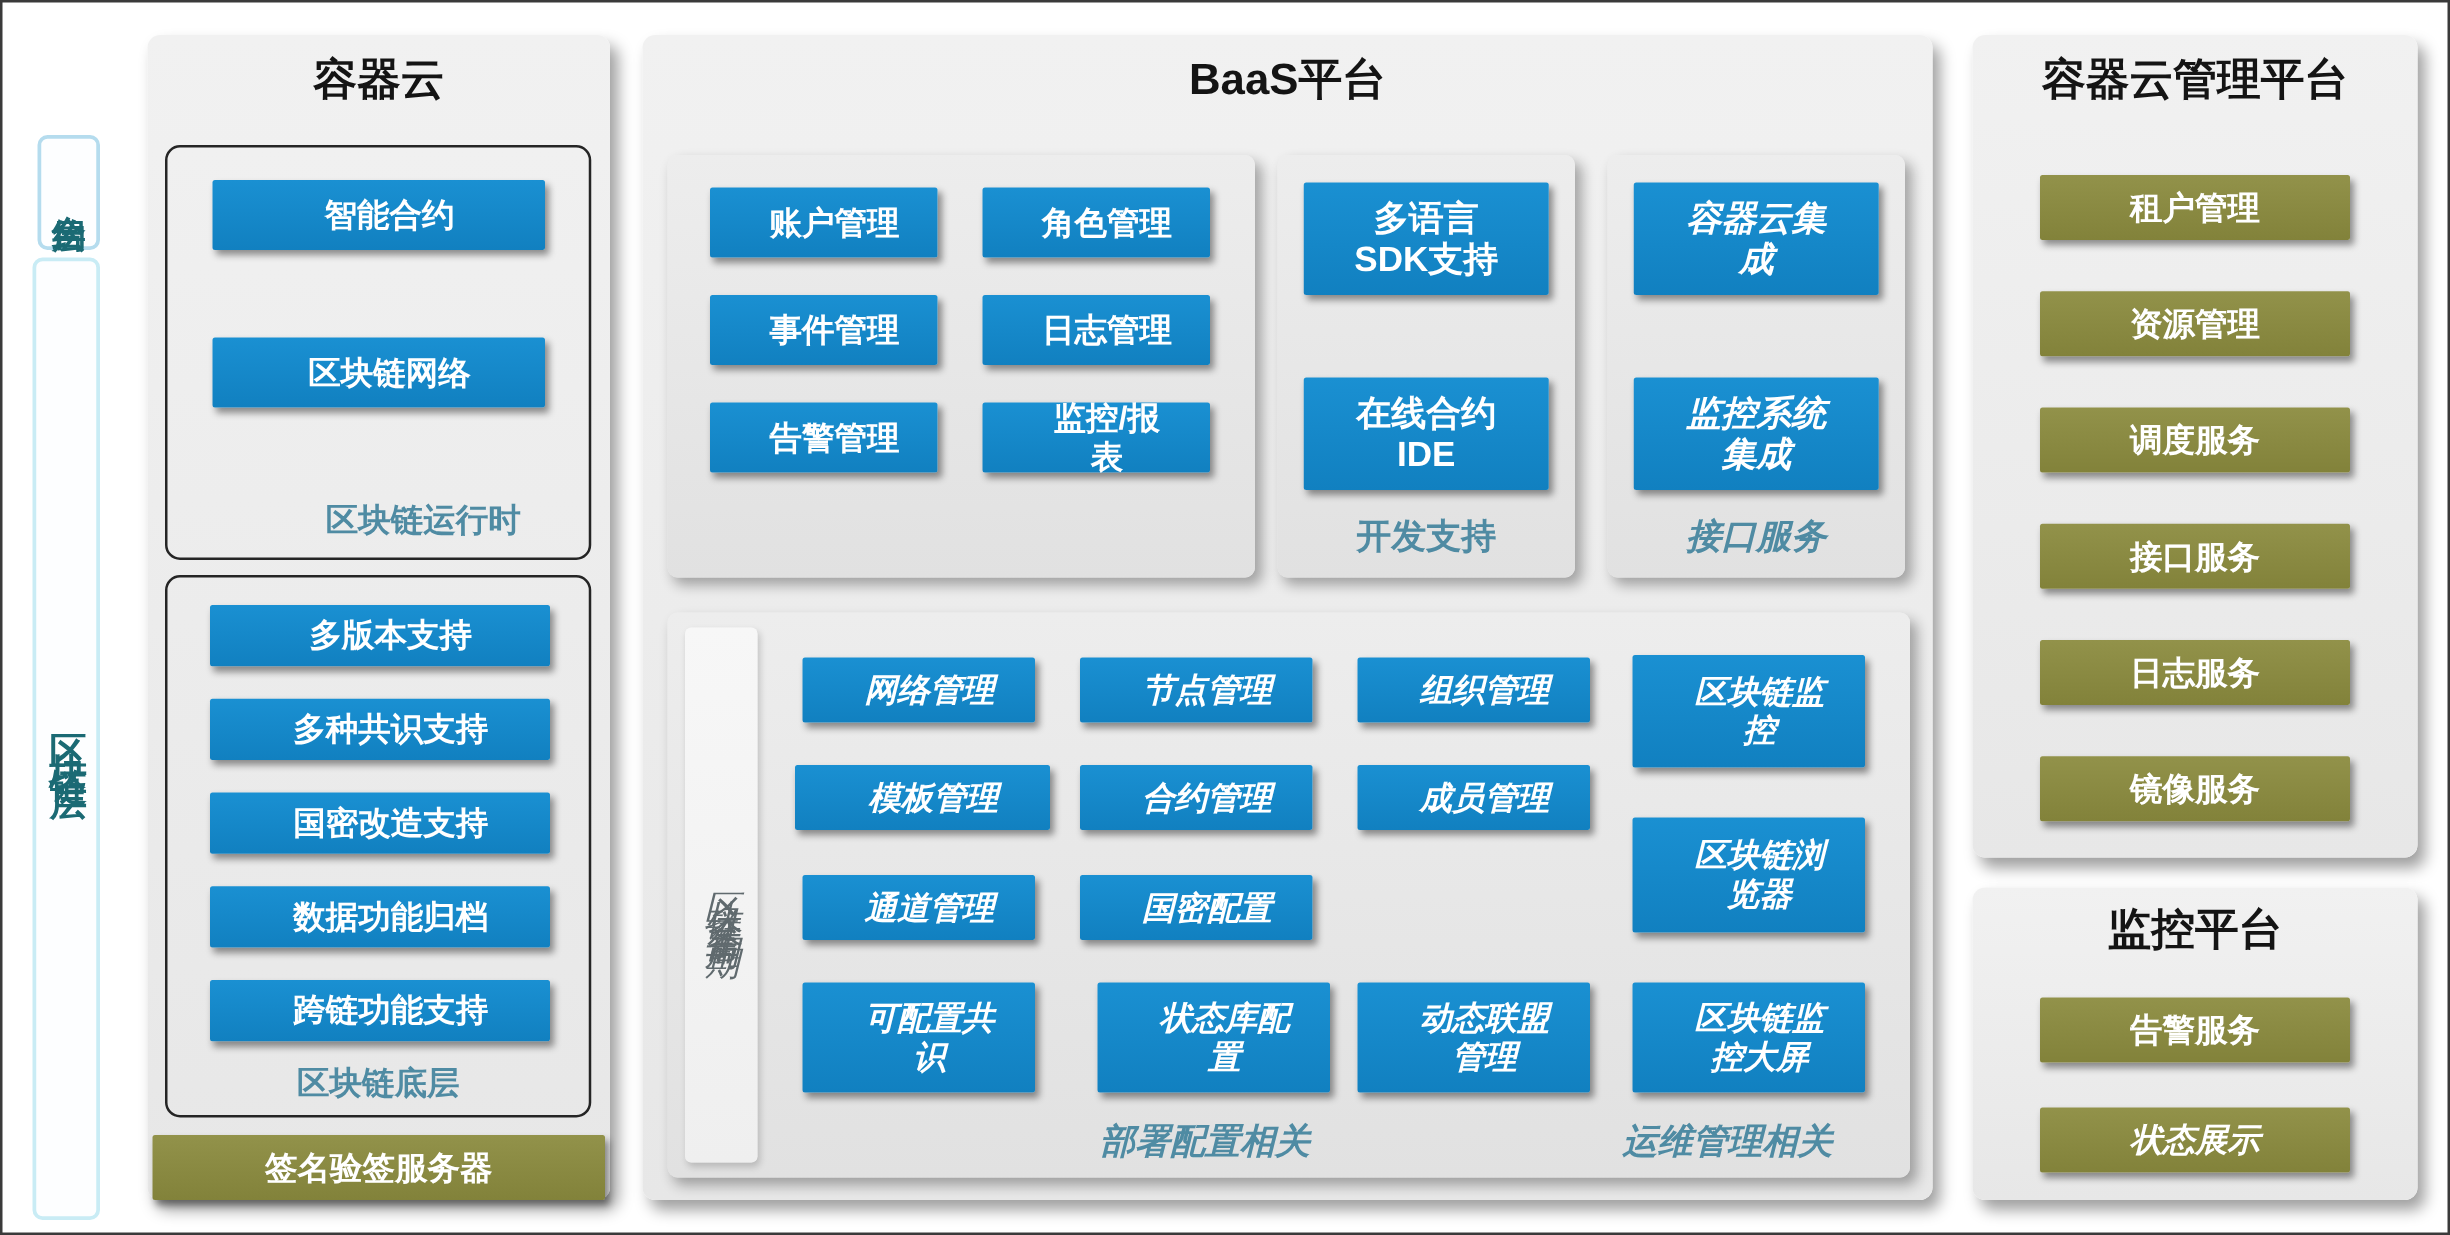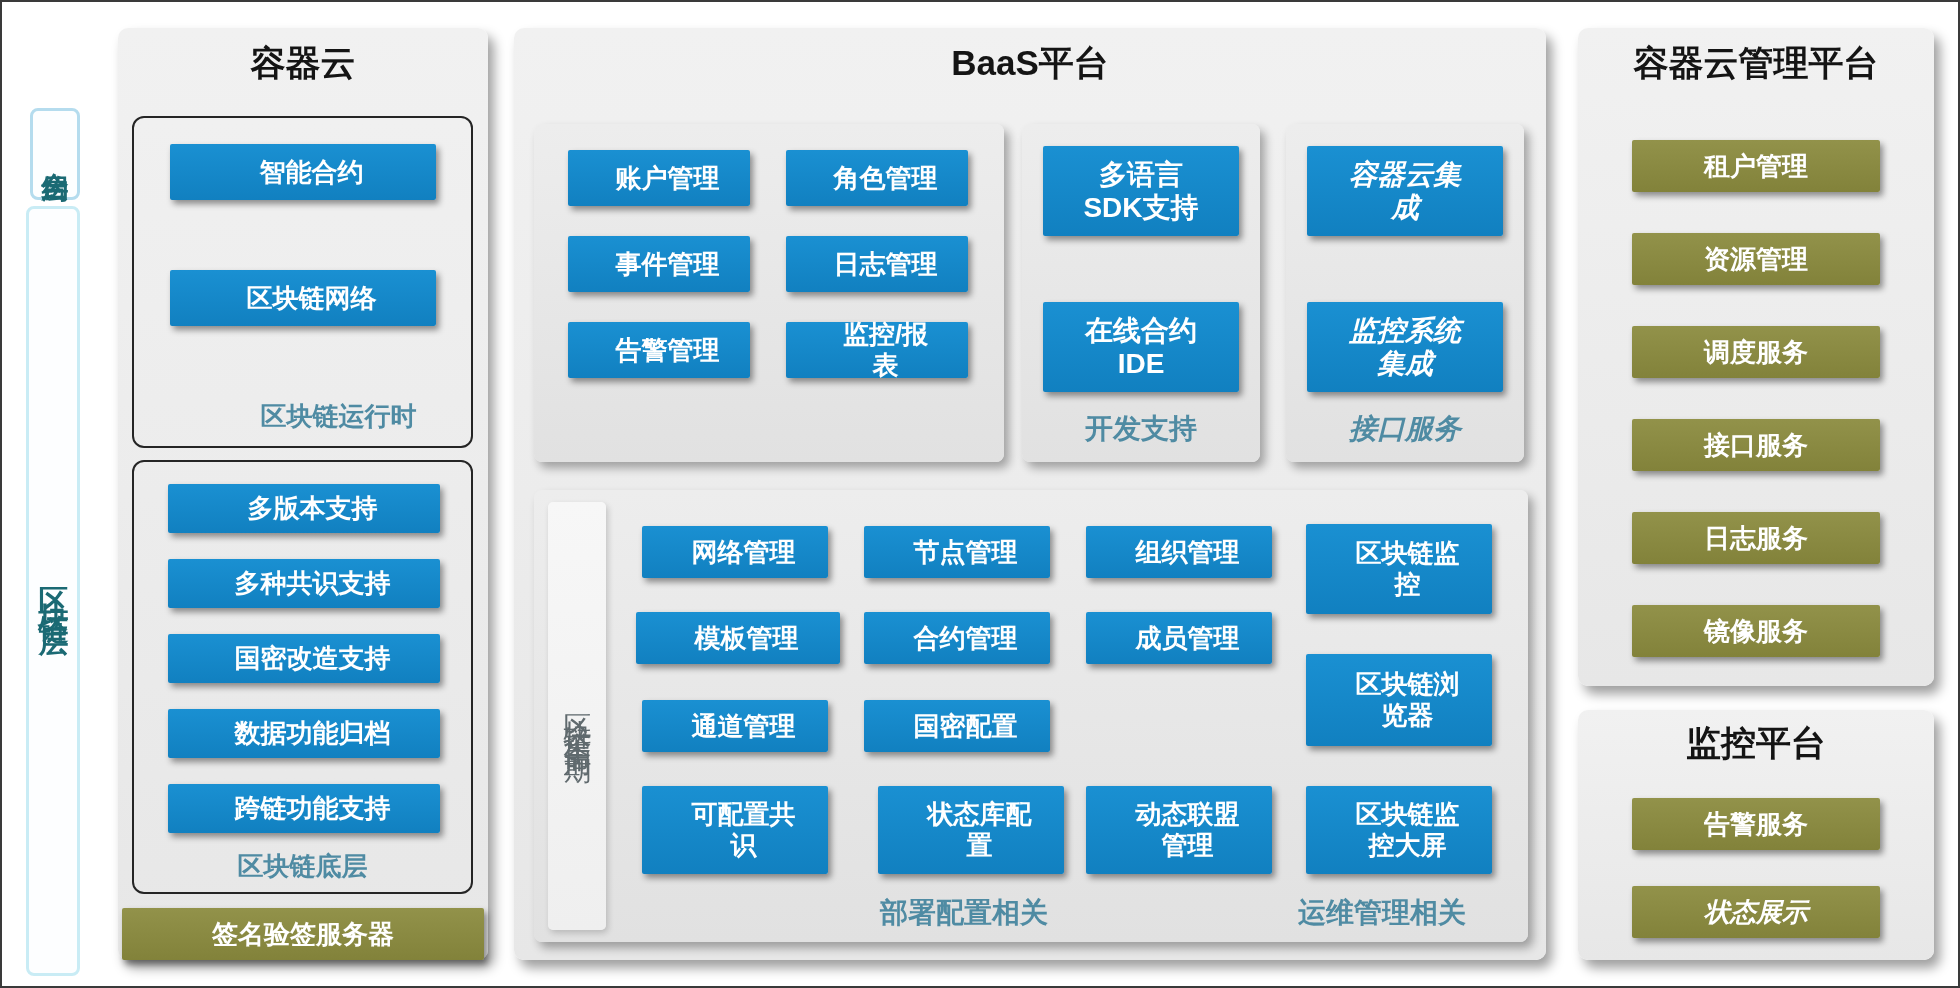"网络管理" div.sub-panel { font-style: none -> italic }
